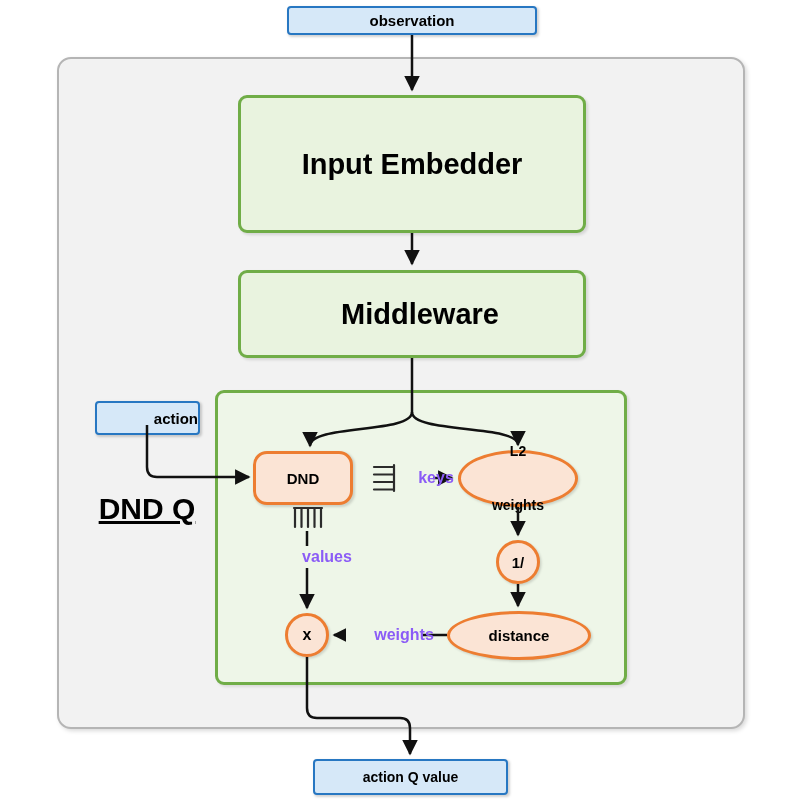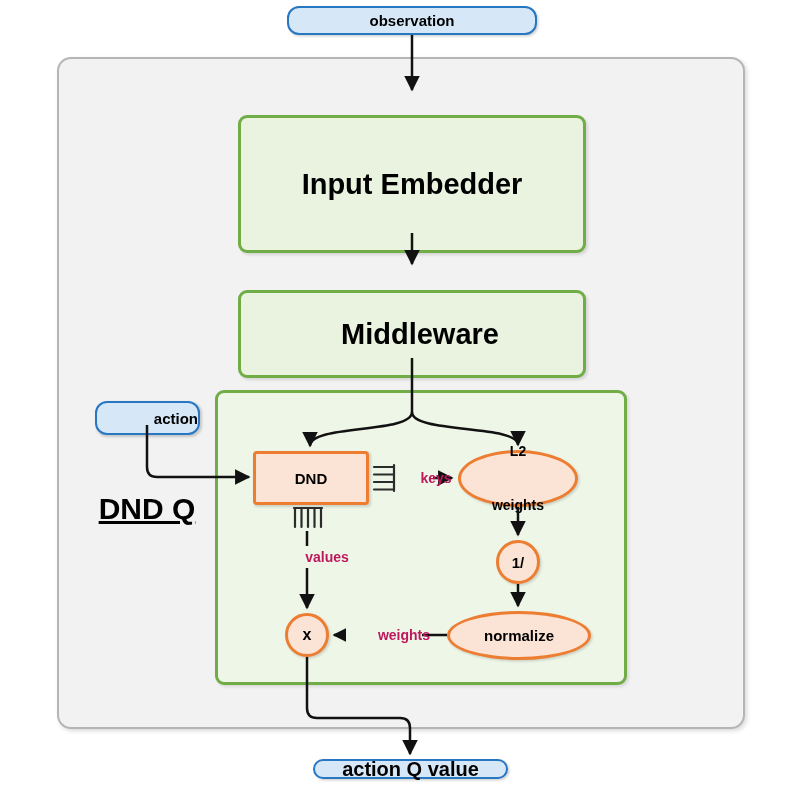"observation" .blue { border-radius: 12px -> 4px }
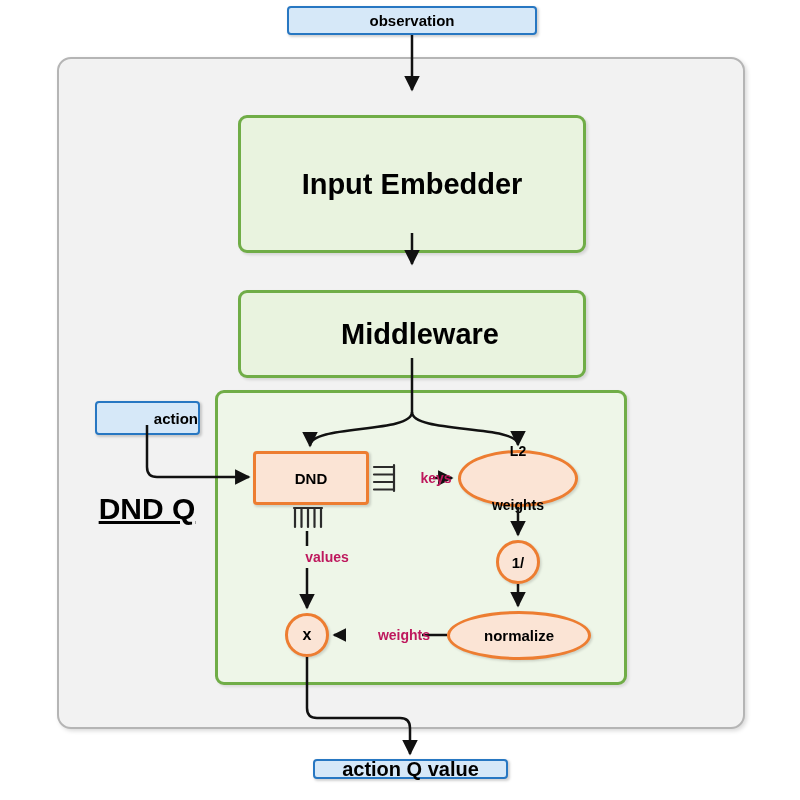"Input Embedder" .greenbox { margin-top: 20px -> none }
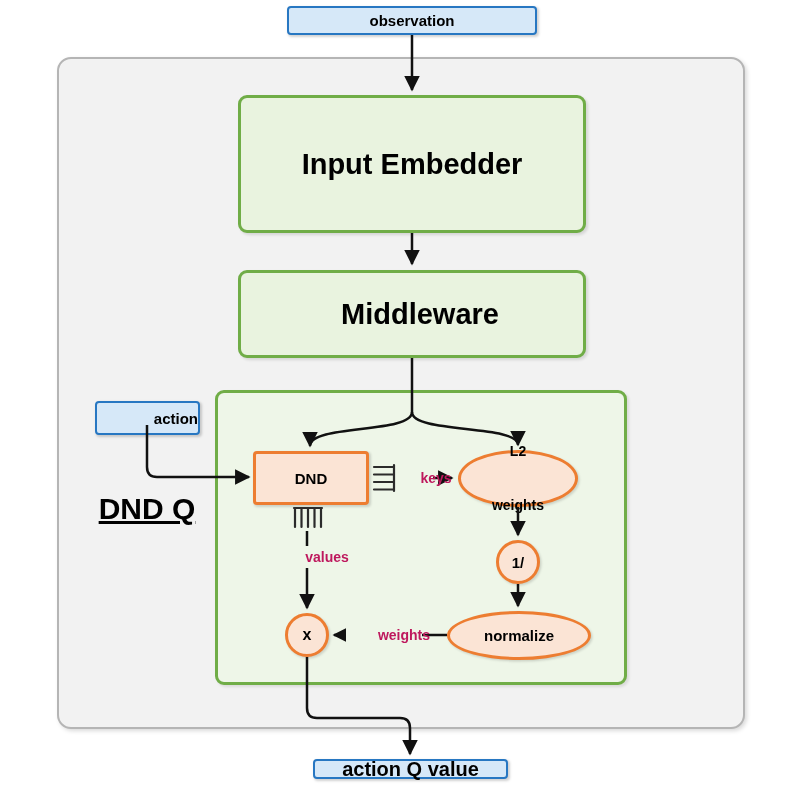"DND" div.node { border-radius: 4px -> 14px; width: 116px -> 100px }
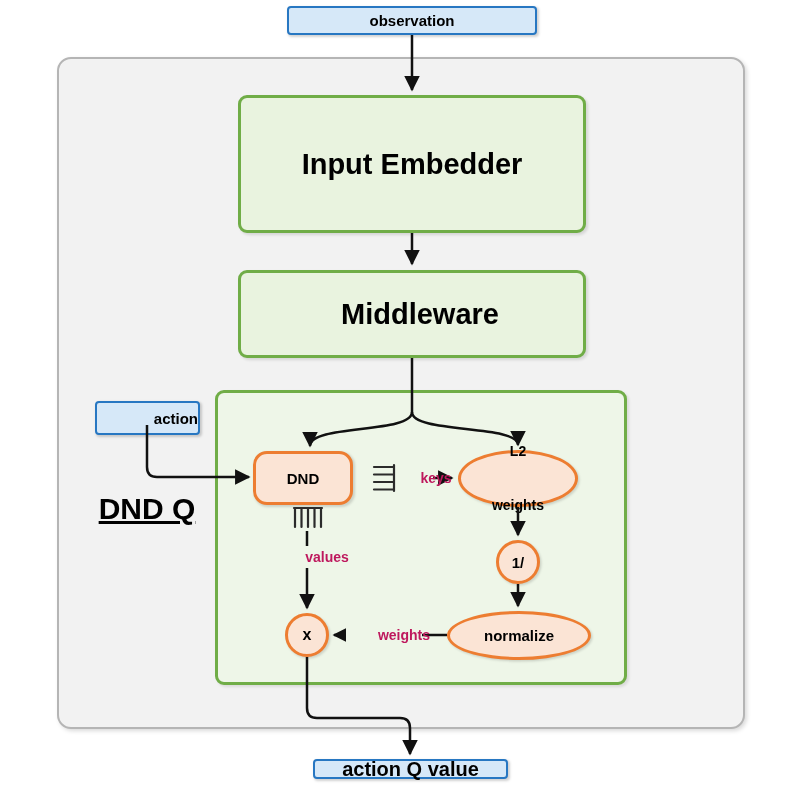"keys" .edge-label { color: #be185d -> #8b5cf6; font-size: 14px -> 16px }
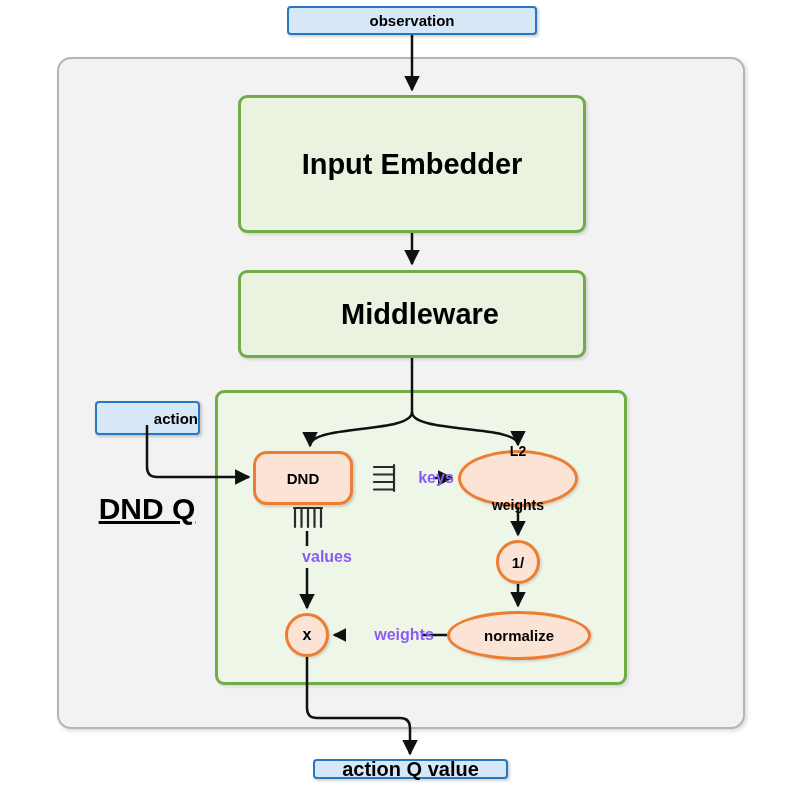"normalize" span { text: normalize -> distance }
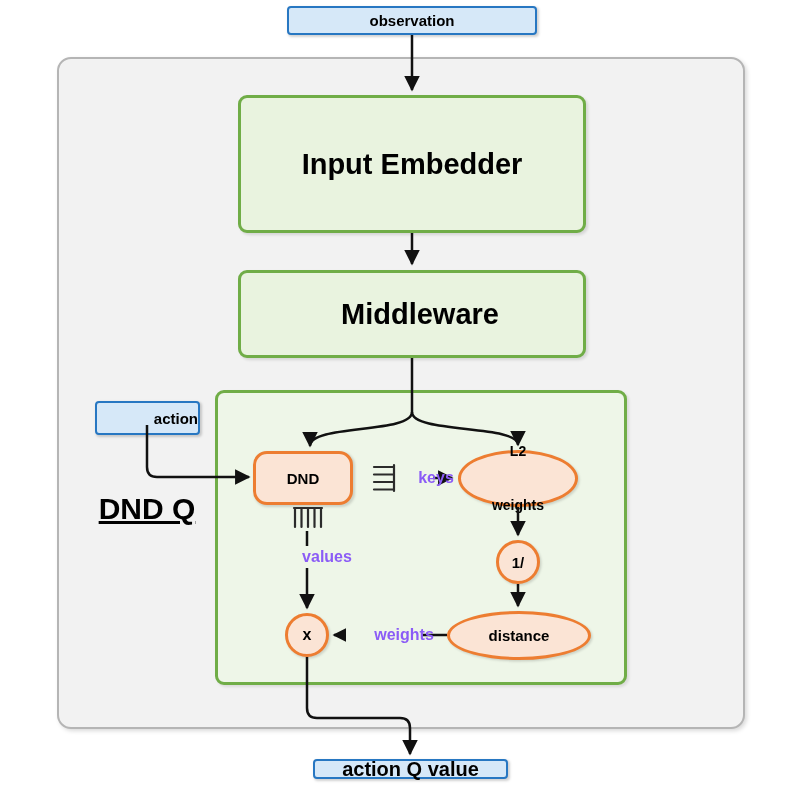"action Q value" div.node { font-size: 20px -> 14px; height: 20px -> 36px }
